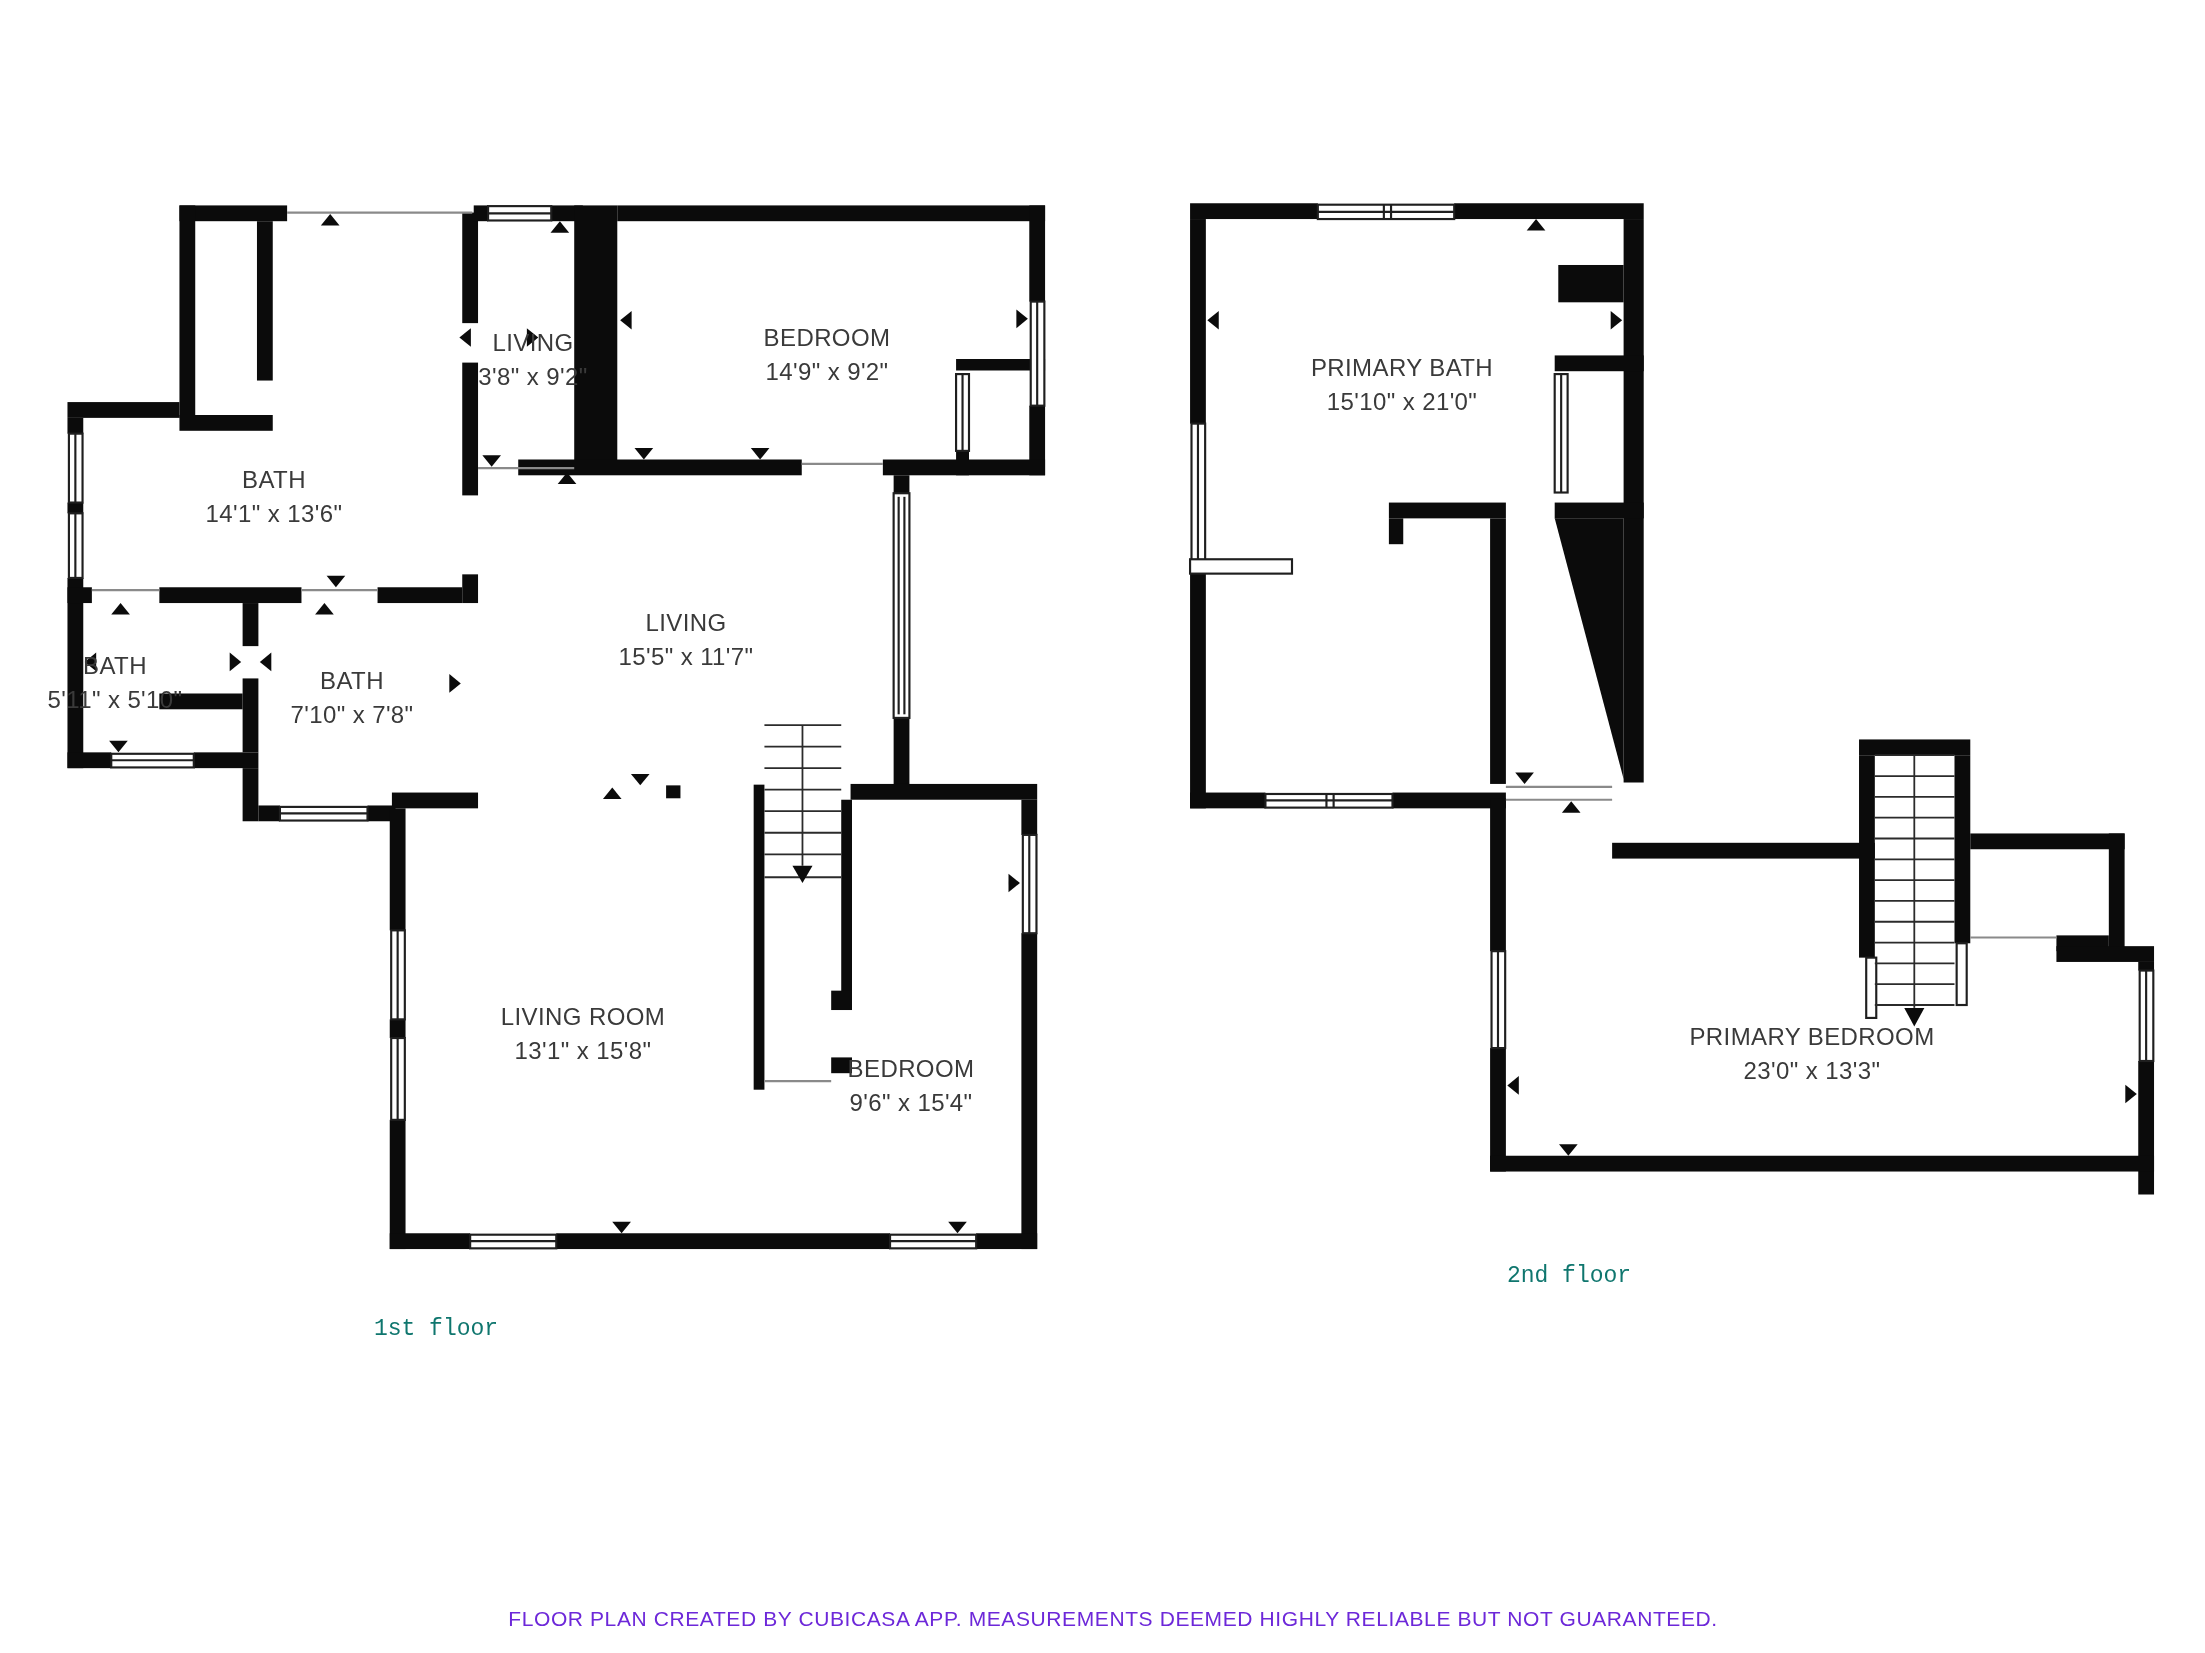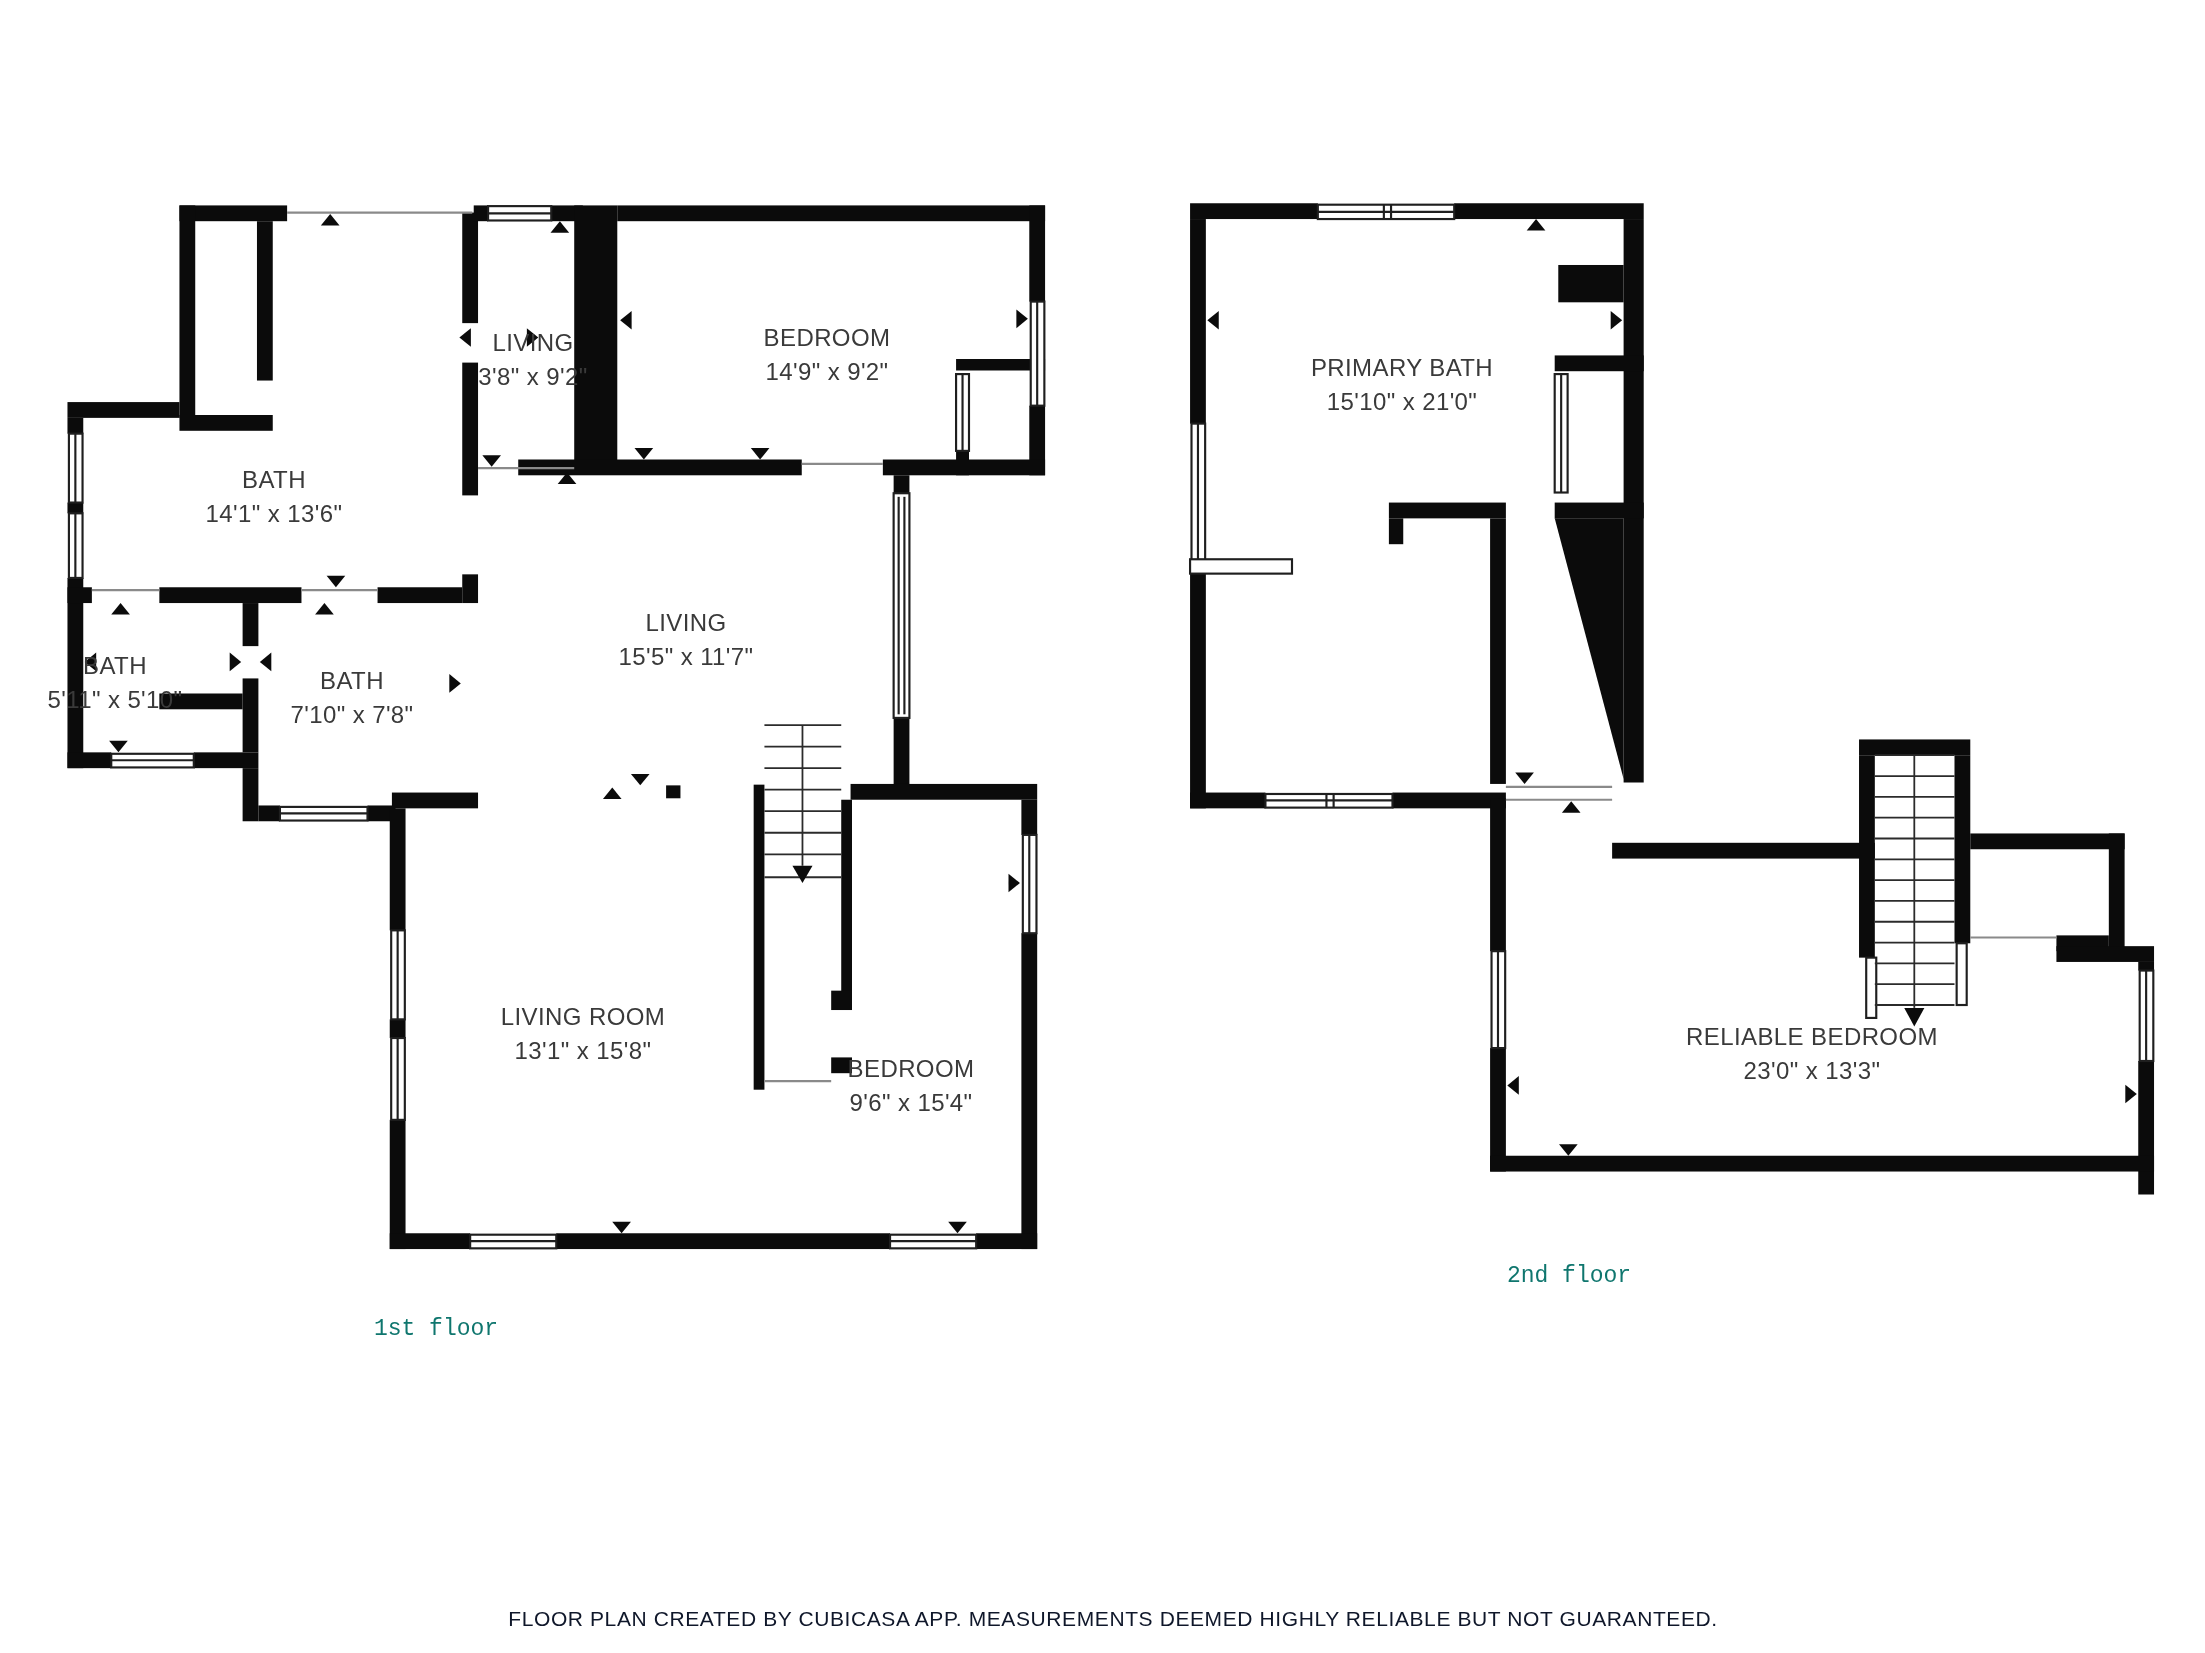"RELIABLE BEDROOM" span { text: RELIABLE -> PRIMARY }
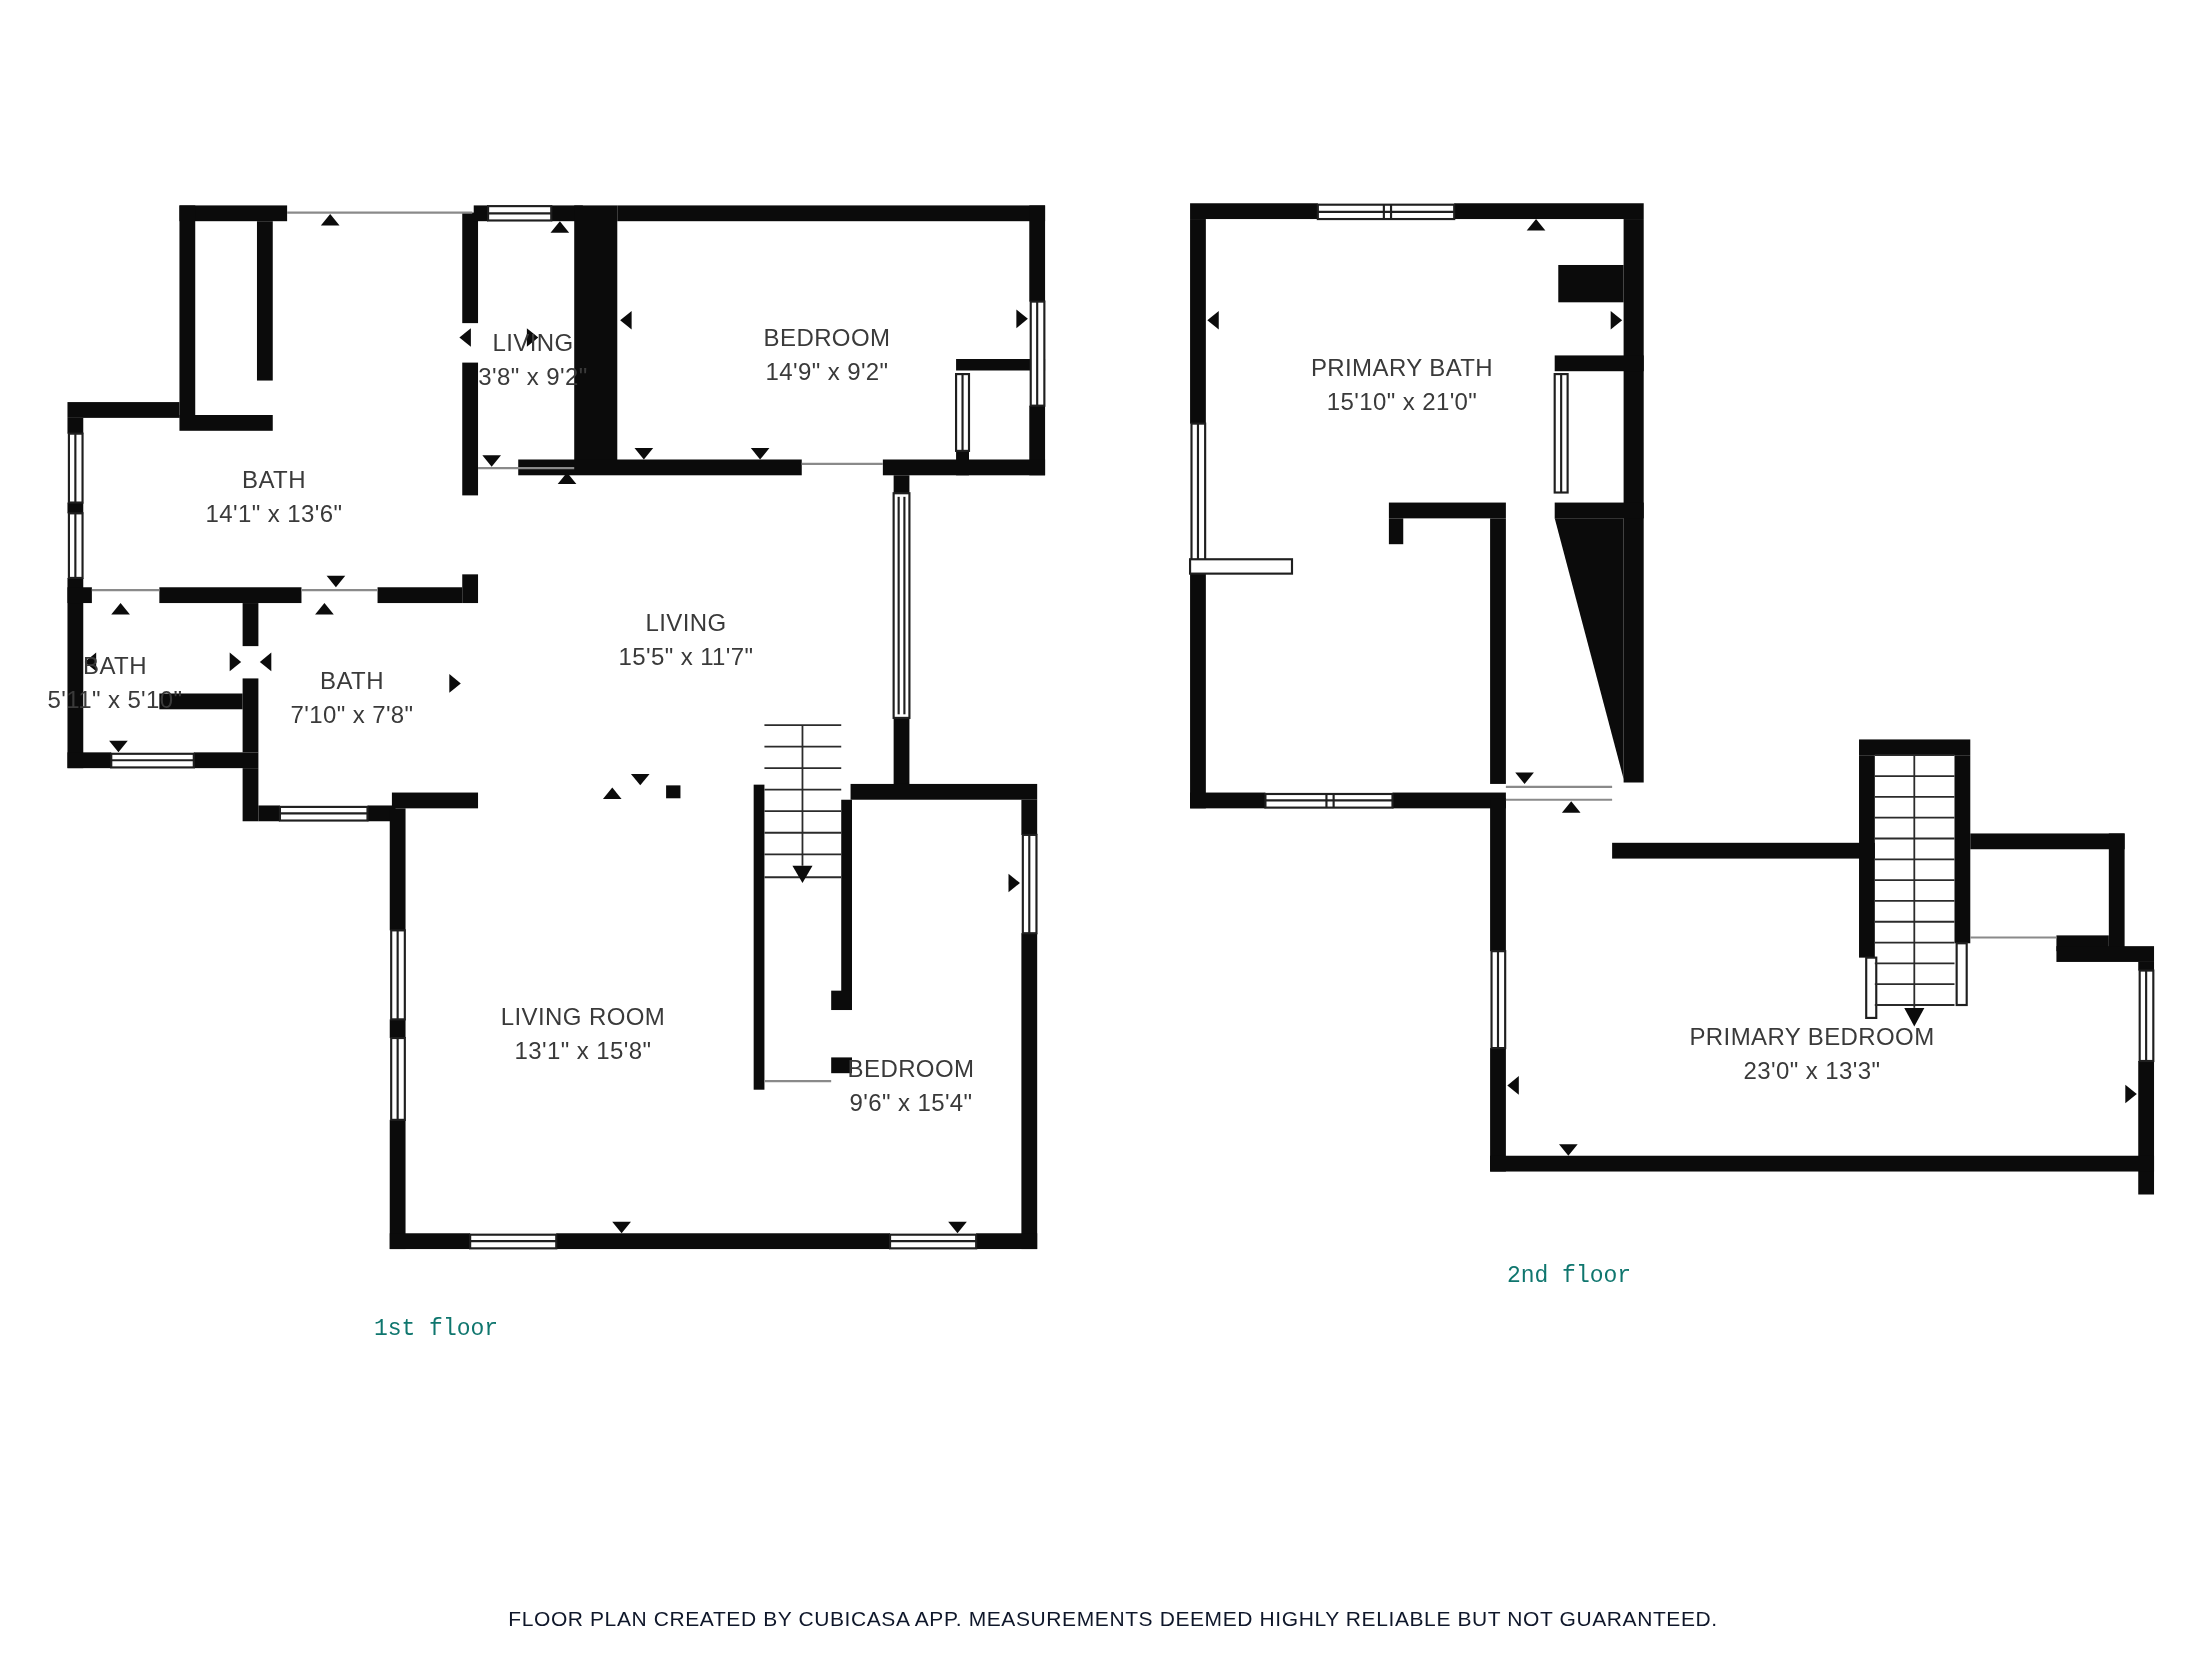"FLOOR PLAN CREATED BY CUBICASA" .disclaimer { color: #0f172a -> #6d28d9 }
